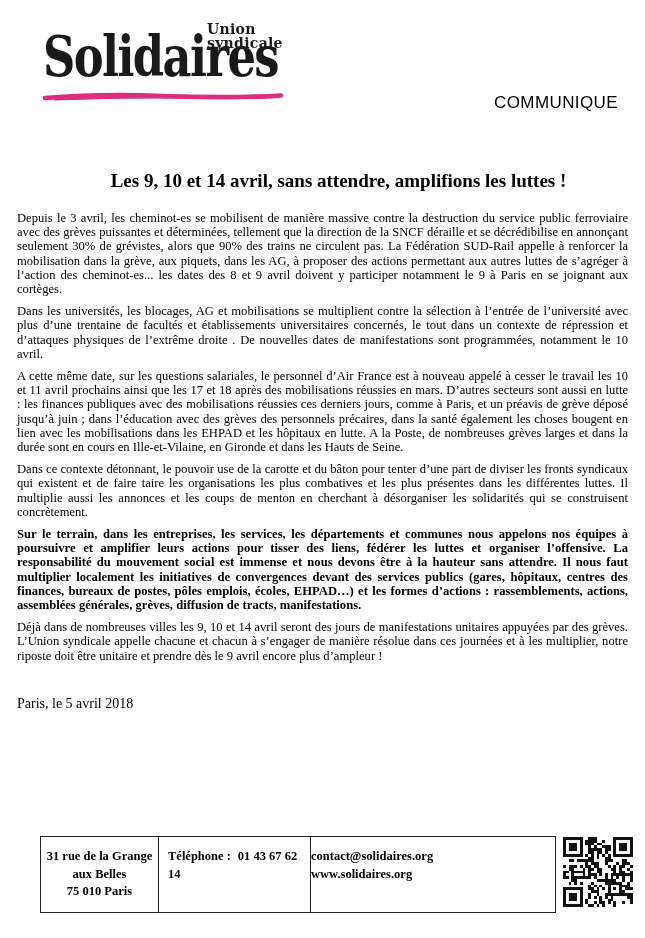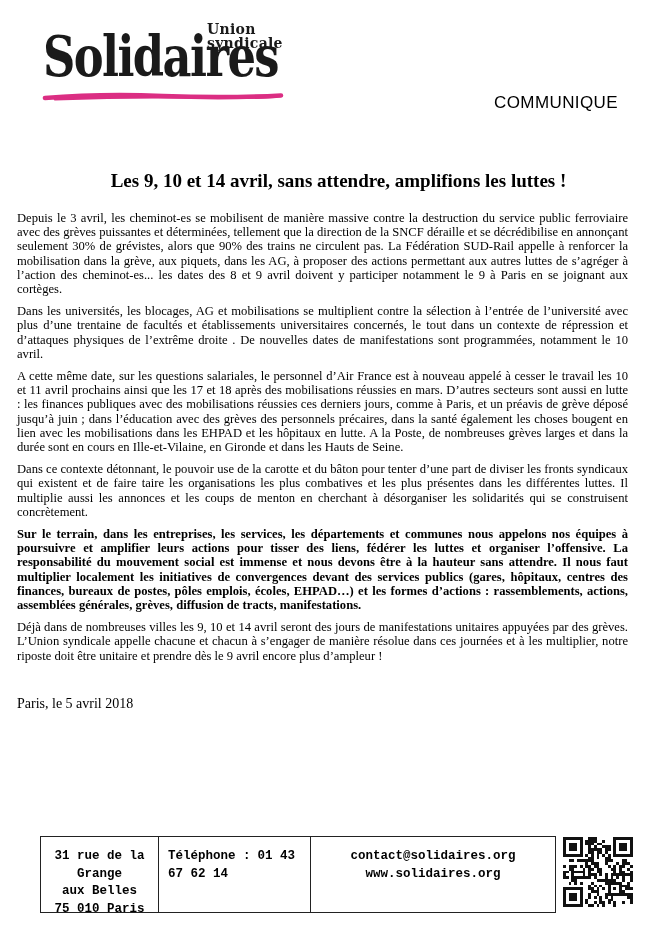"31 rue de la Grange" .footer-box { font-family: Liberation Mono, monospace -> Liberation Serif, serif }
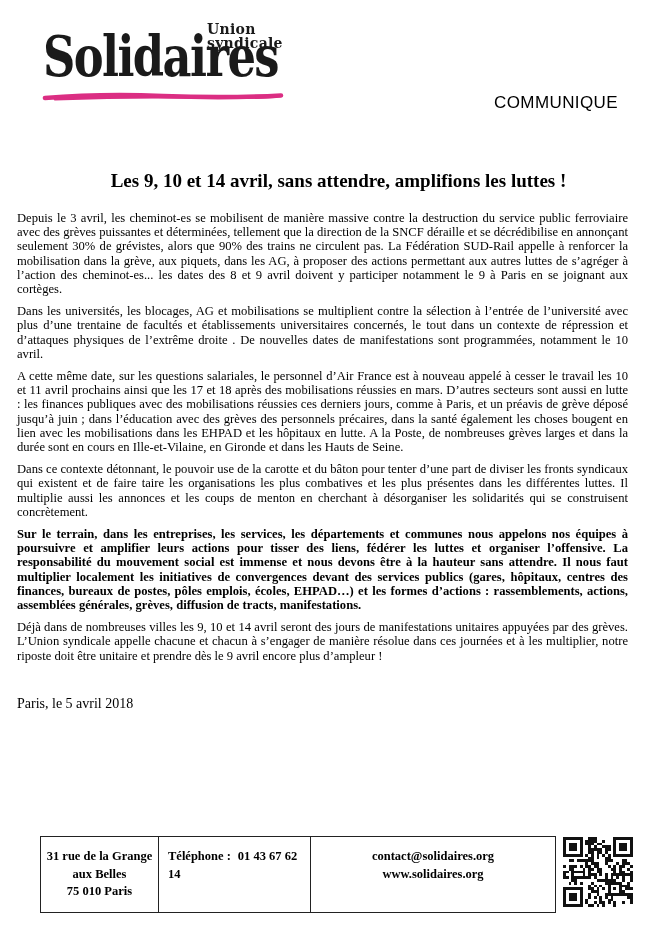"contact@solidaires.org" .fcell.c3 { text-align: center -> none }
